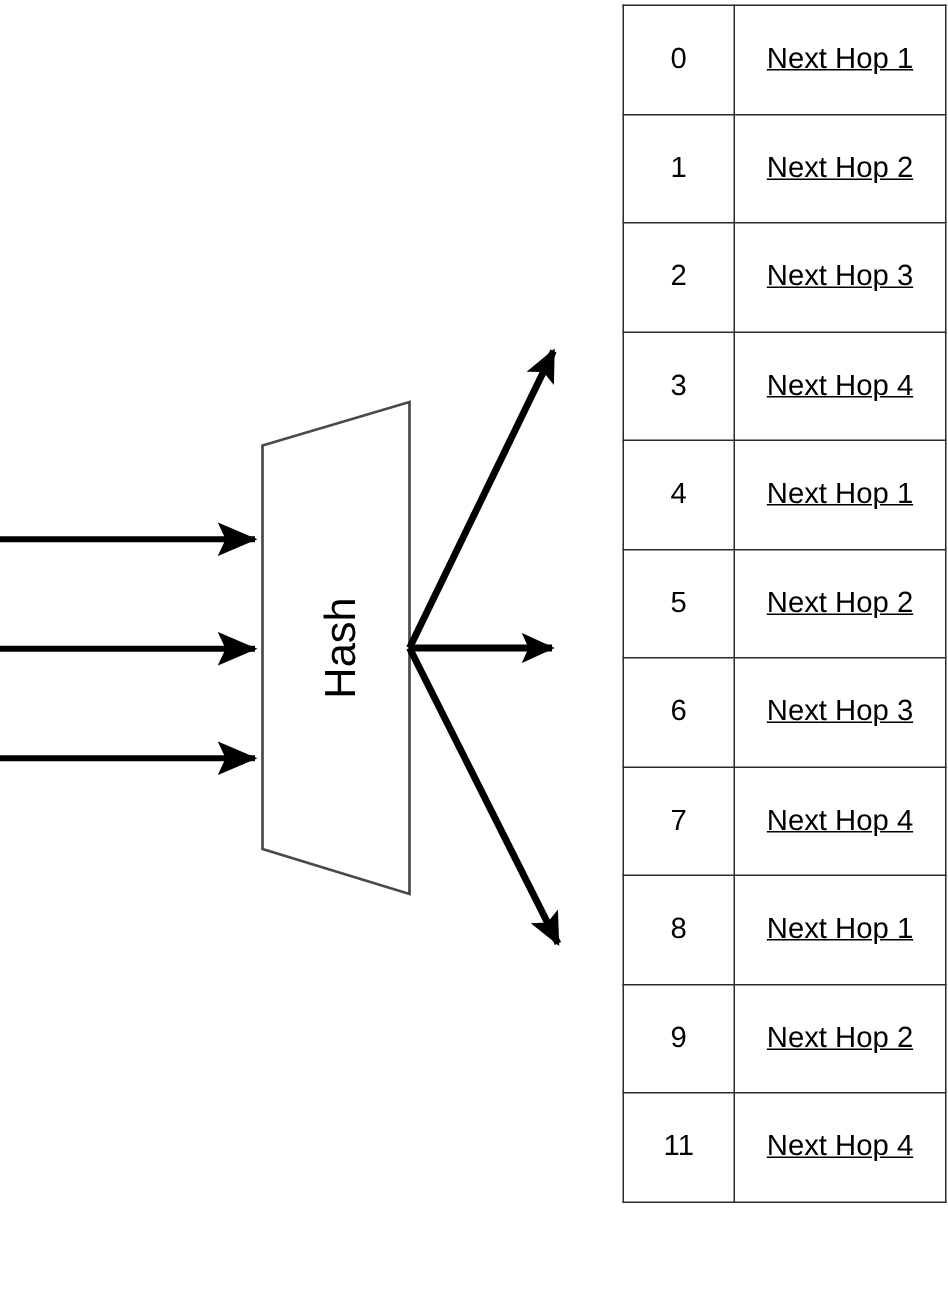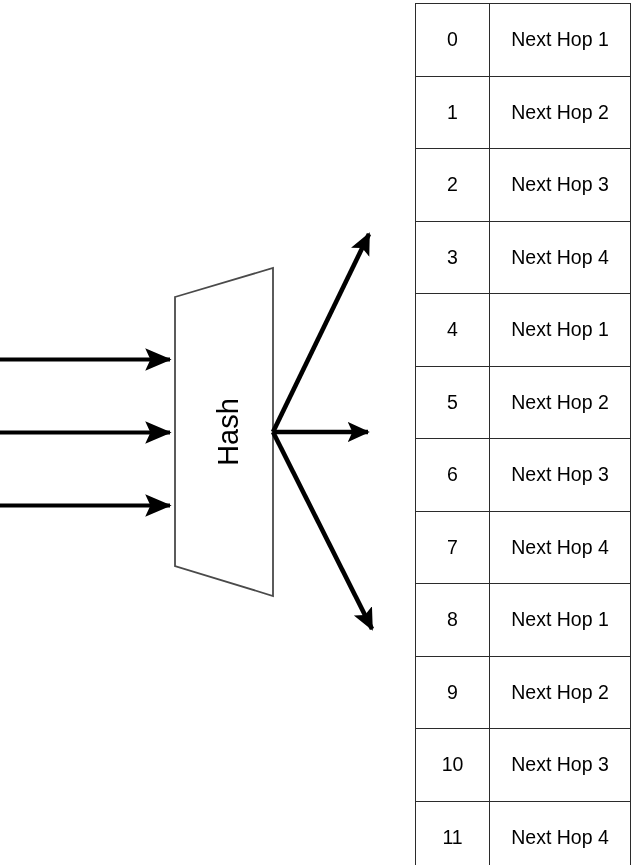"Next Hop 1" .col-hop { text-decoration: none -> underline }
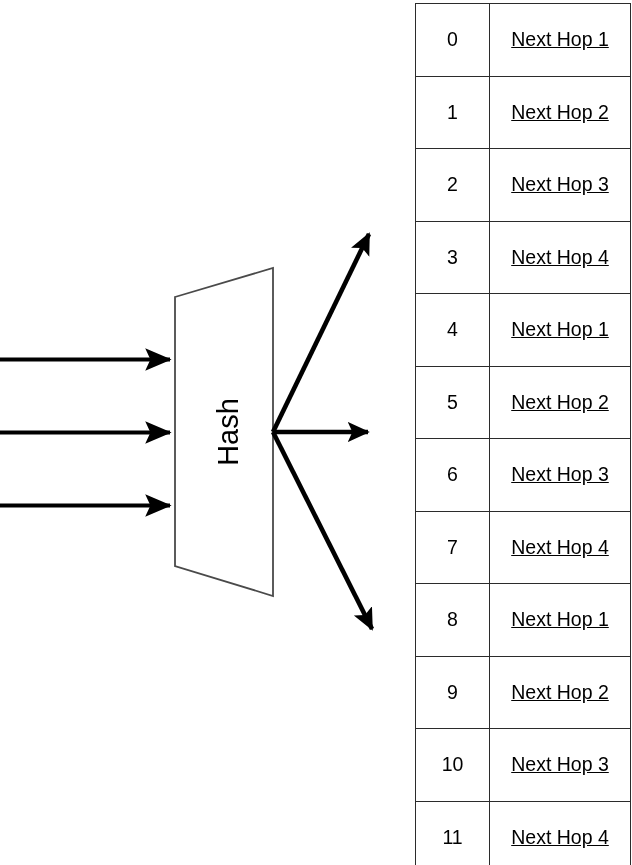"10" tr { html: <tr> <td>10</td> <td>Next Hop 3</td> </tr> -> none }
